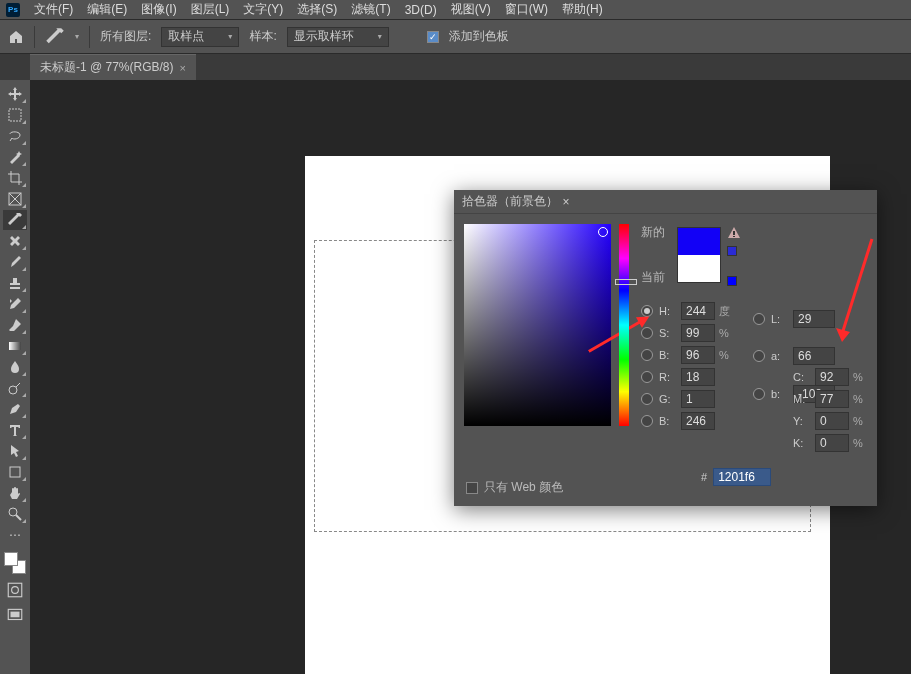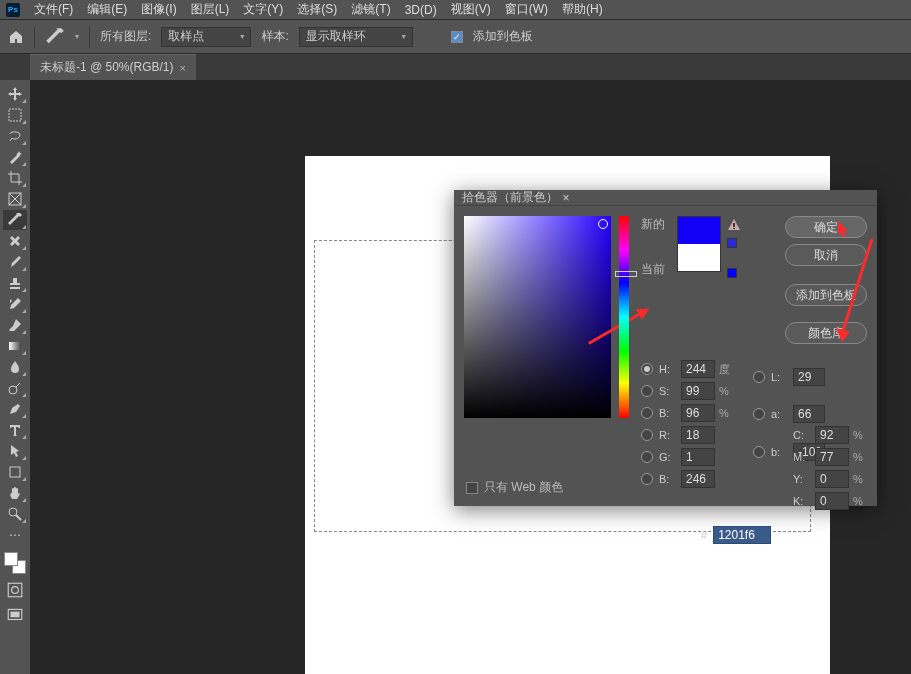"取样点" .dd { gap: 36px -> 24px }
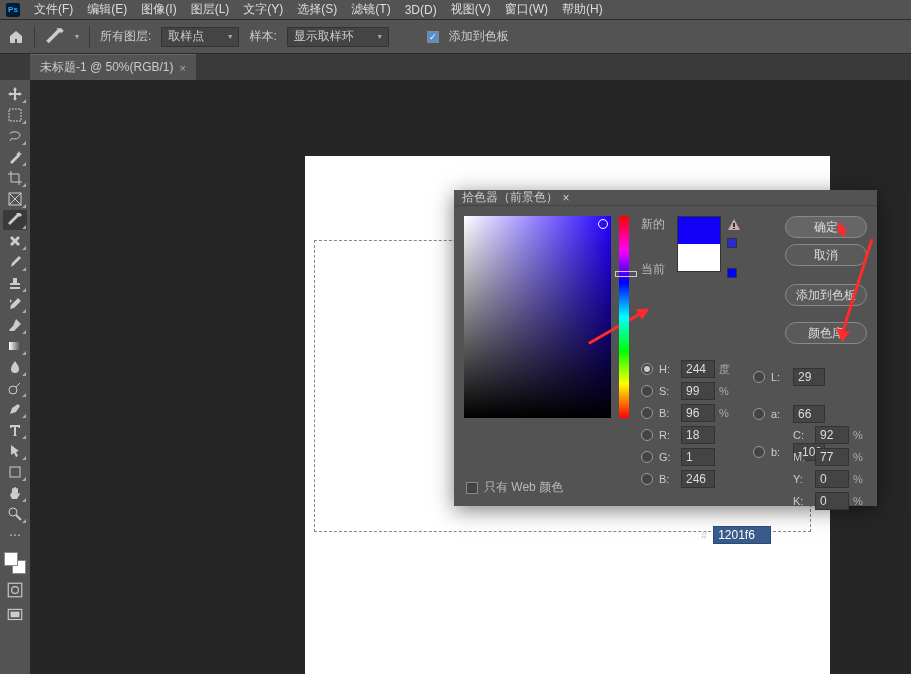"未标题-1 @ 50%(RGB/1)" span { text: 50%(RGB/1 -> 77%(RGB/8 }
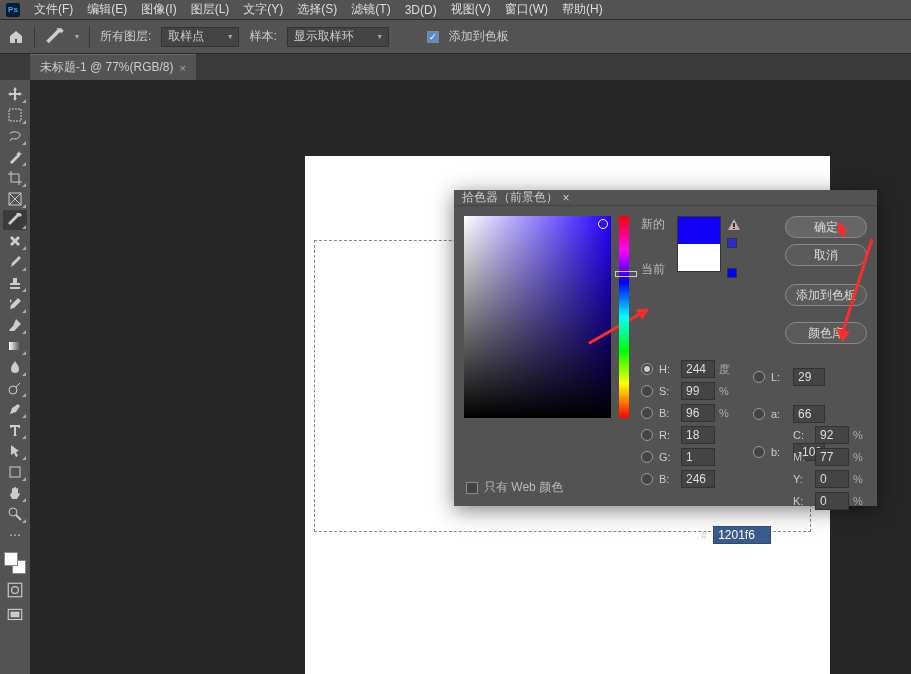"拾色器（前景色）" .pk-title { height: 16px -> 24px }
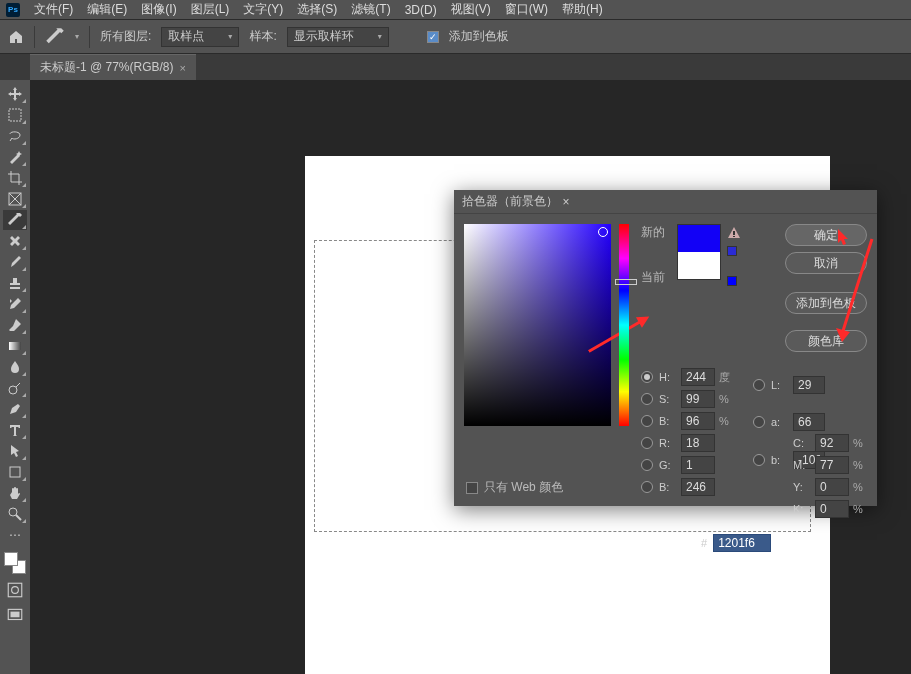"新的" .preview-row { align-items: flex-start -> center }
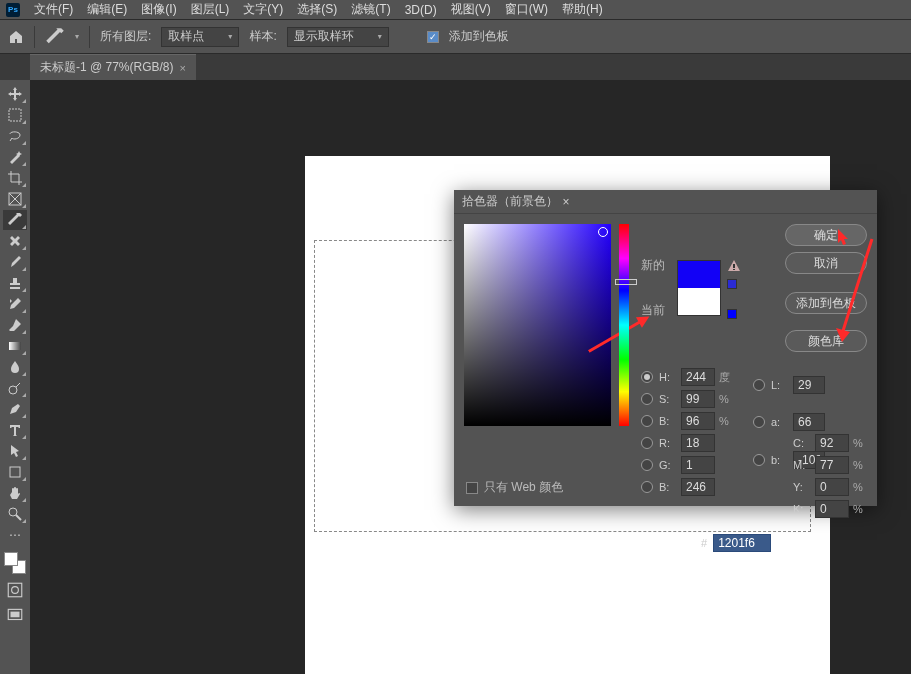"确定" div.btns { html: <div> <div> <span>确定</span> <svg> <path></path> </svg> </div> <div> <span>取消</span> </div> <div></div> <div> <span>添加到色板</span> </div> <div></div> <div> <span>颜色库</span> </div> </div> -> none }
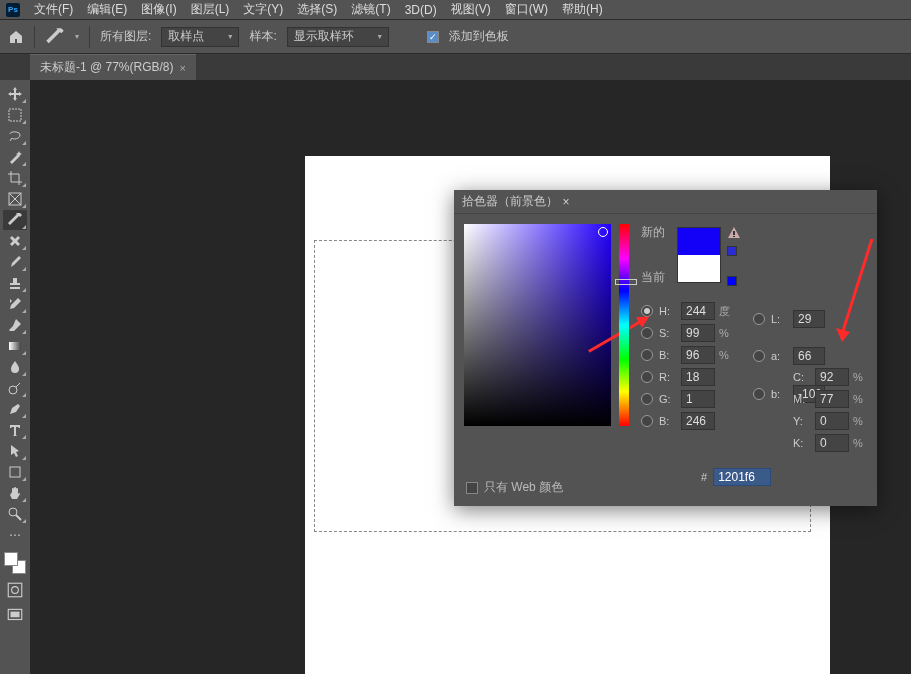"29" .inp.w { width: 32px -> 42px }
